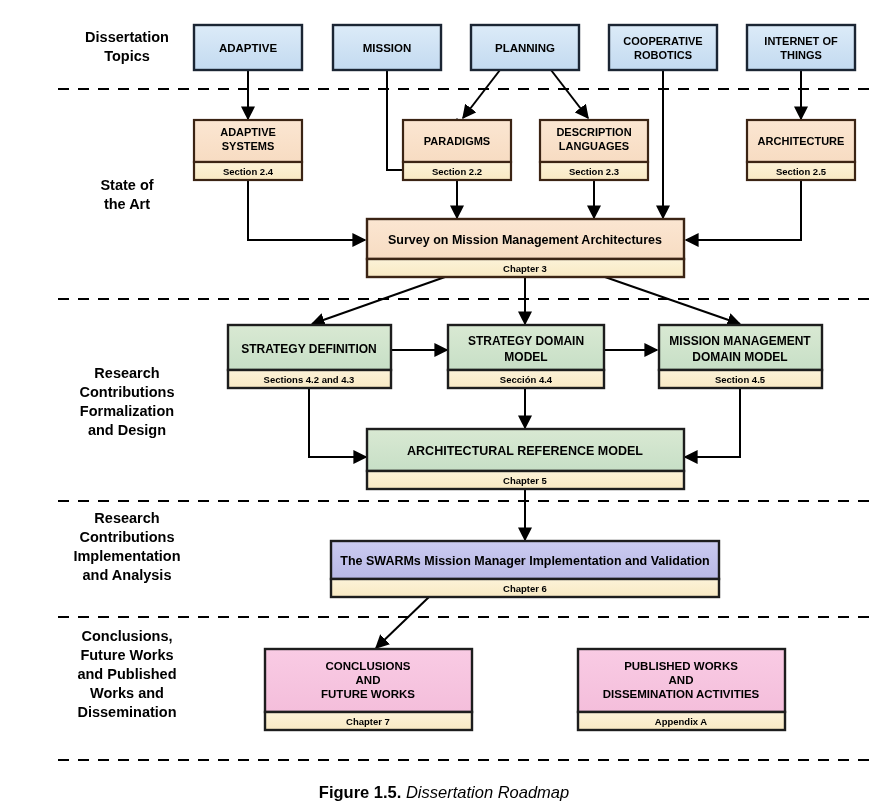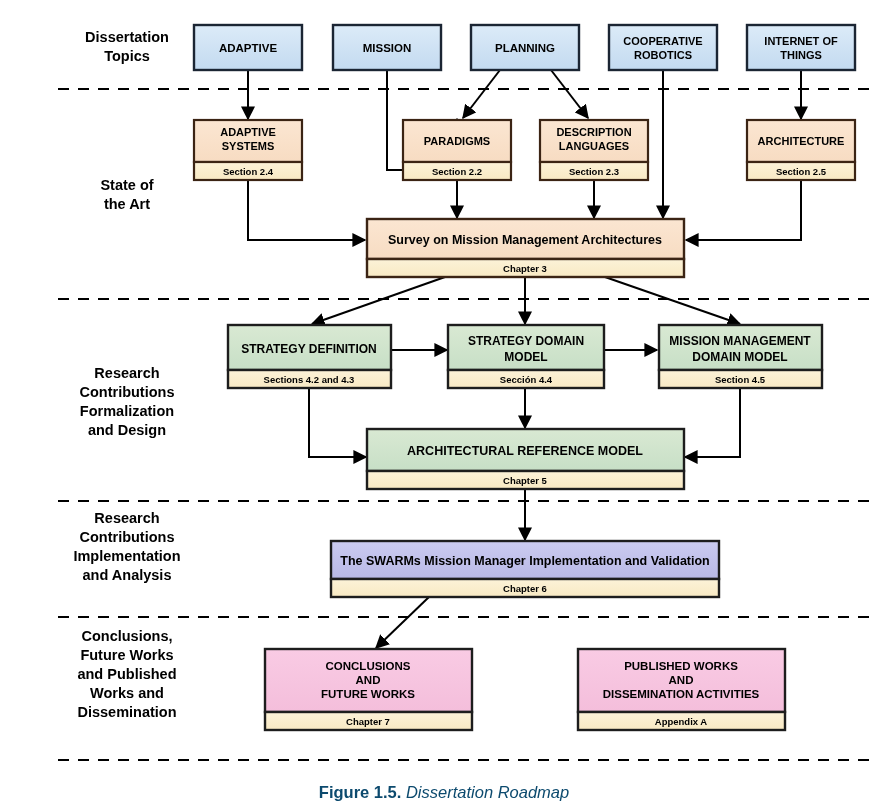"Figure 1.5. Dissertation Roadmap" .caption { color: #0c4a6e -> #000000 }
